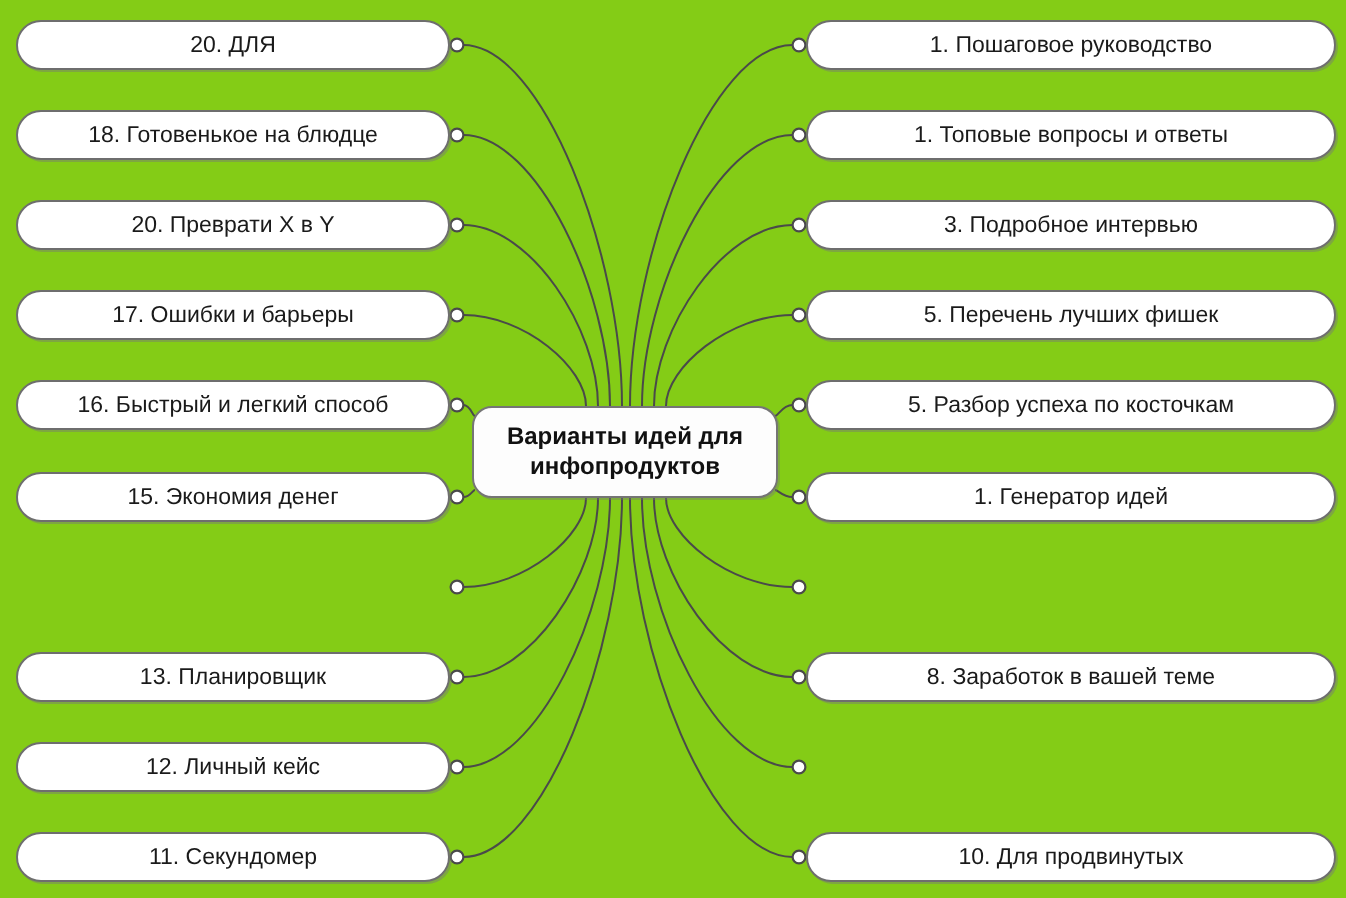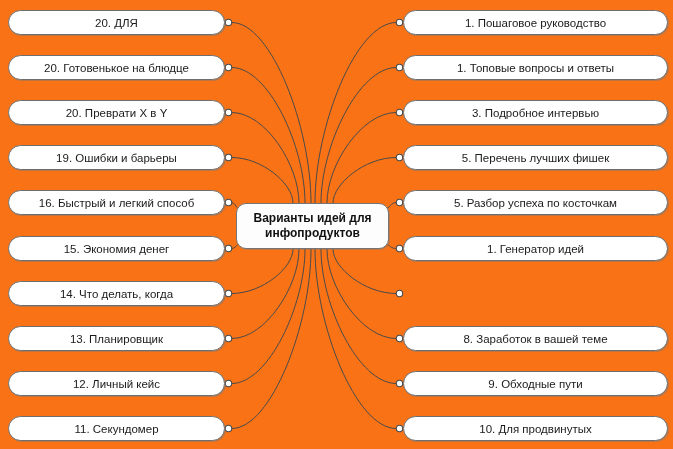"20. ДЛЯ" .canvas { background: #f97316 -> #84cc16 }
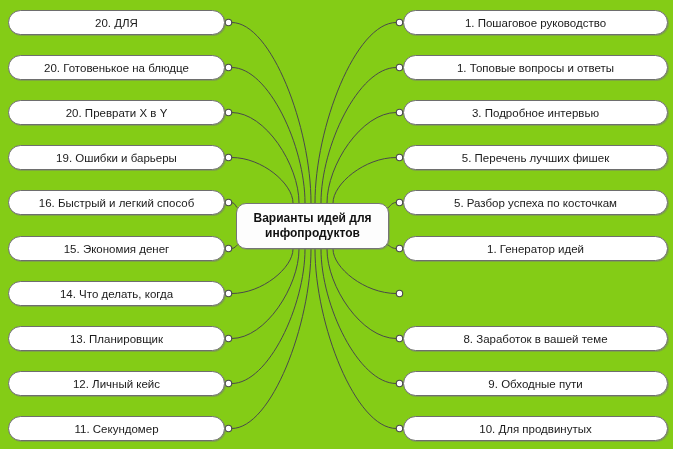"20. Готовенькое на блюдце" div.topic { text: 20 -> 18 }
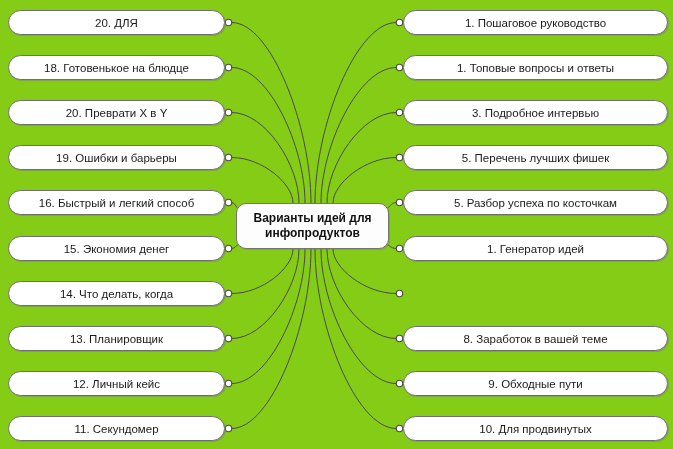"19. Ошибки и барьеры" div.topic { text: 19 -> 17 }
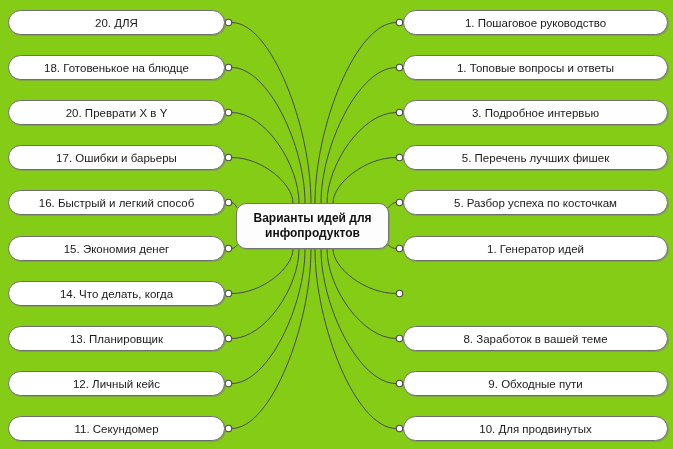"14. Что делать, когда" div.topic { html: <div>14. Что делать, когда</div> -> none }
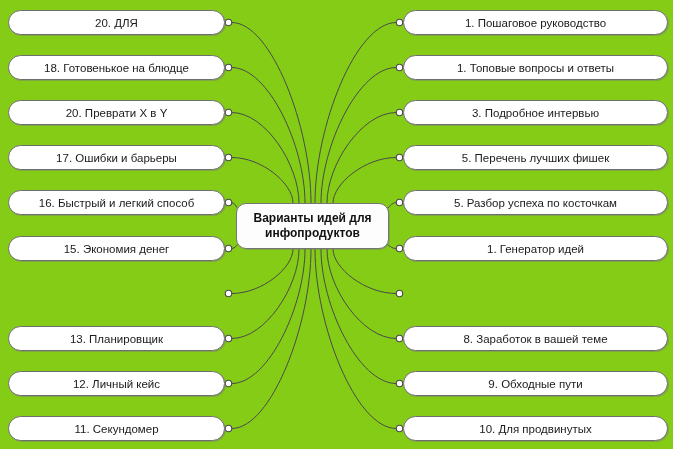"9. Обходные пути" div.topic { html: <div>9. Обходные пути</div> -> none }
